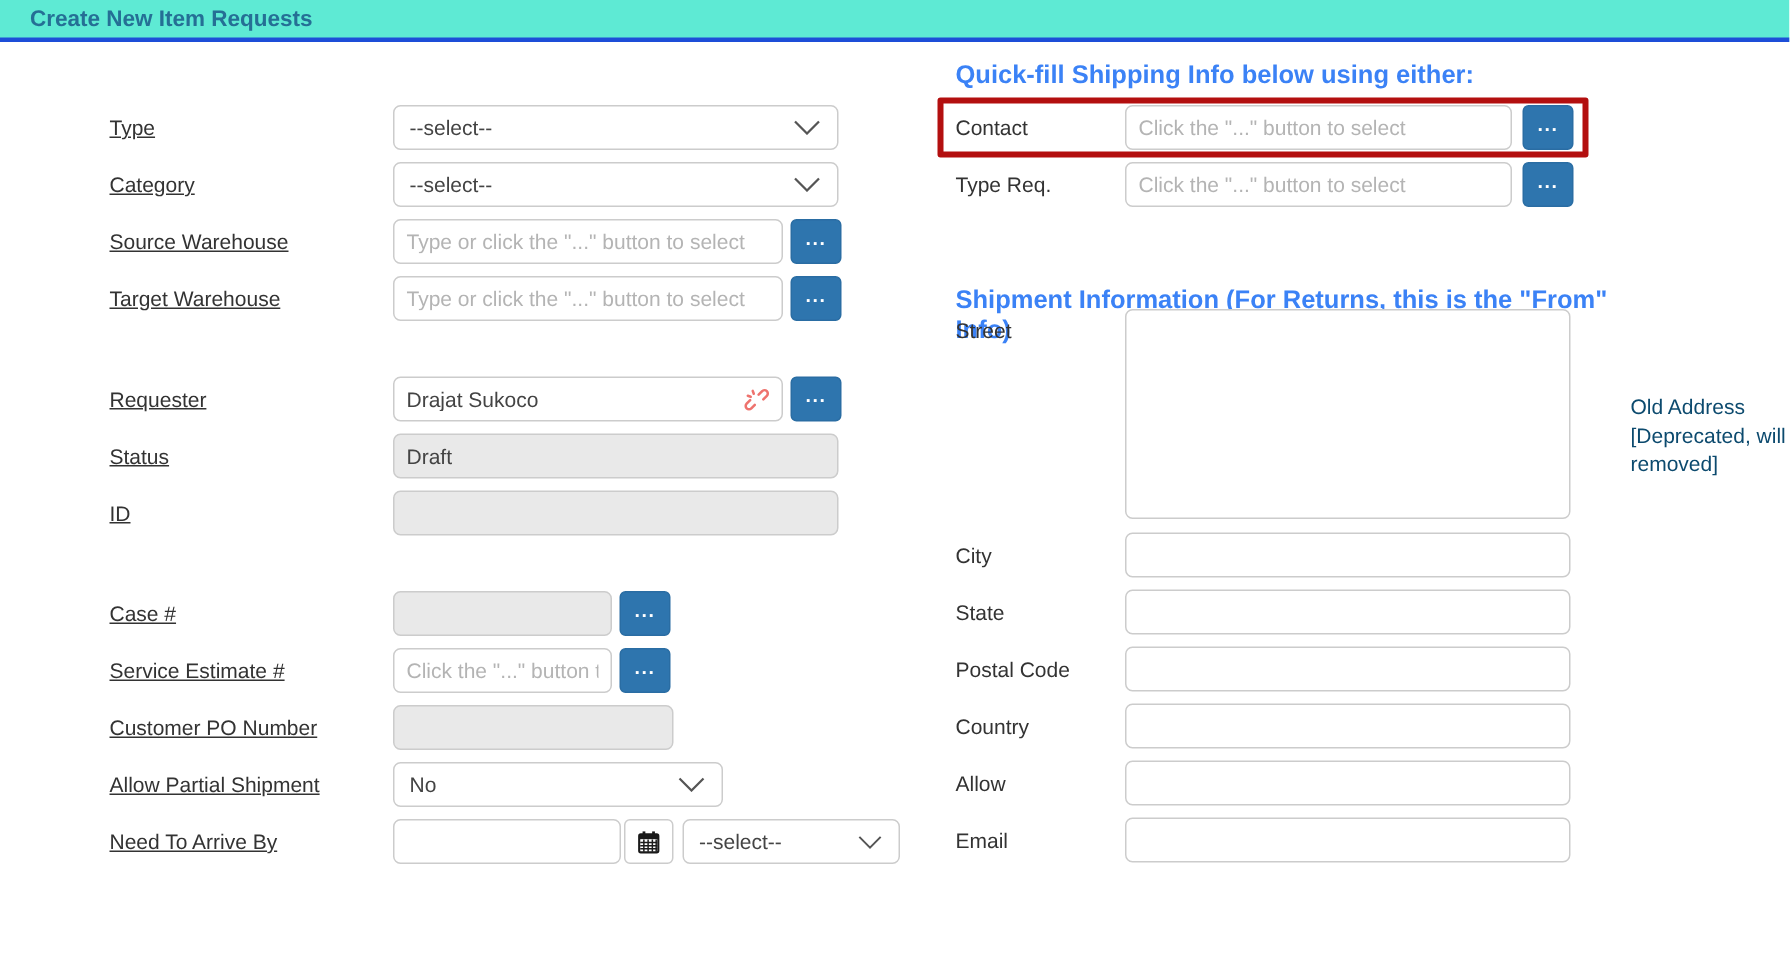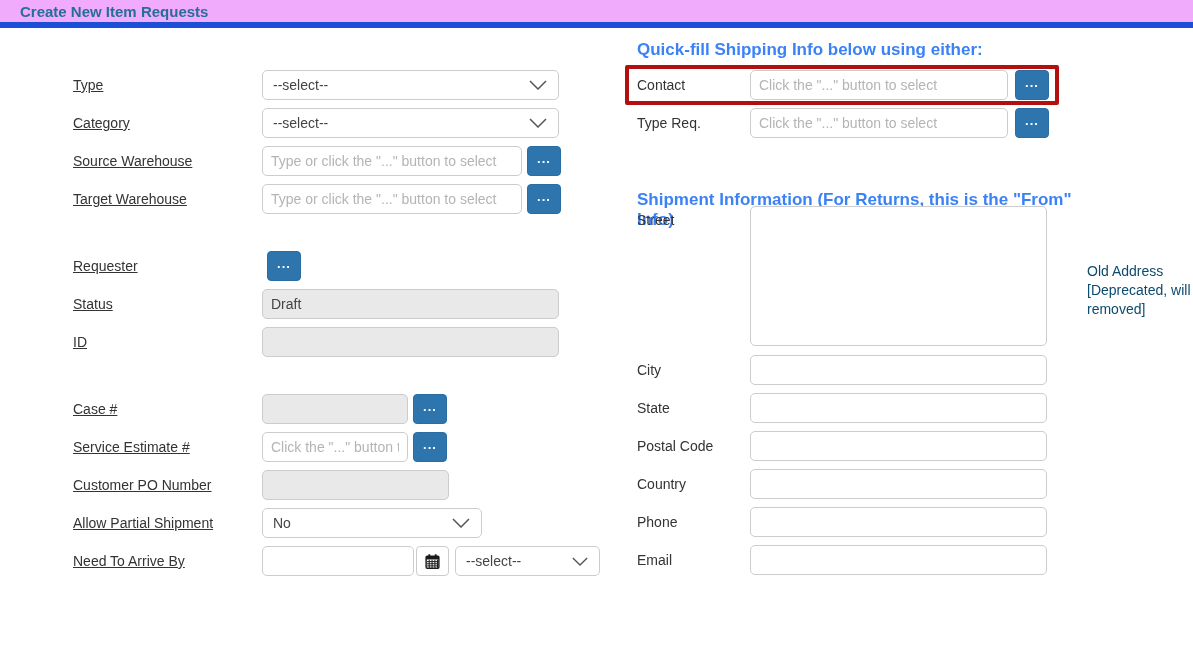"Create New Item Requests" .titlebar { background: #f0abfc -> #5eead4; border-bottom: 6px solid #1d4ed8 -> 3px solid #1d4ed8 }
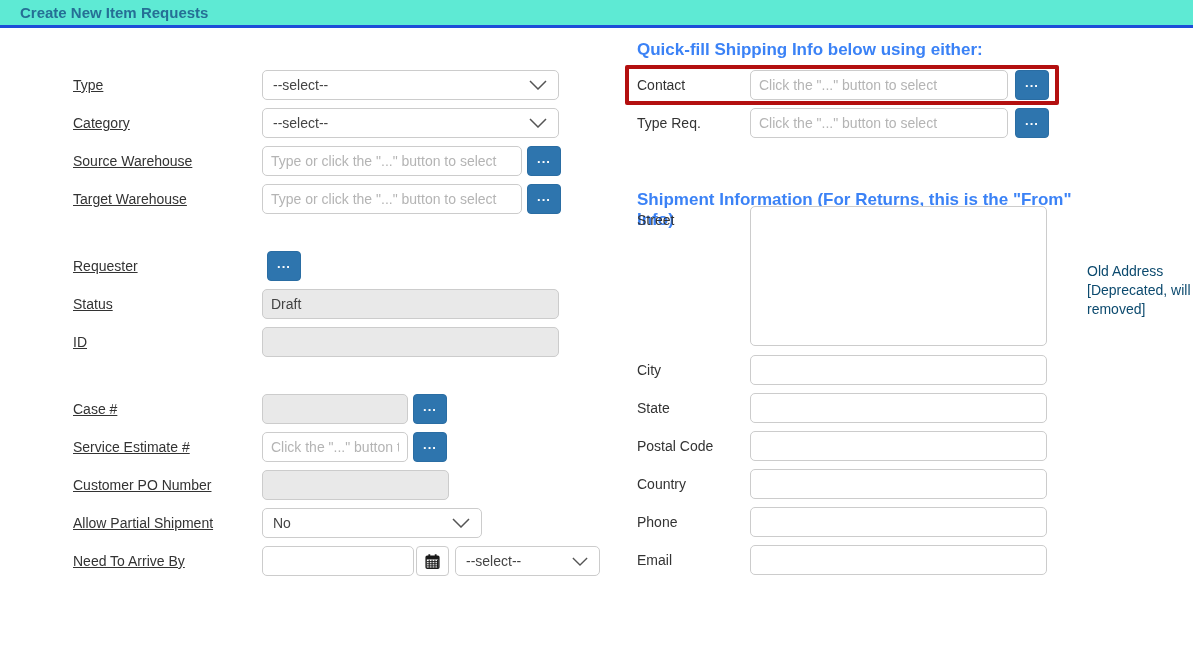"Drajat Sukoco" span.req-wrap { html: none -> <span> <input> <svg> <g> <path></path> <path></path> <path></path> <path></path> </g> </svg> </span> }
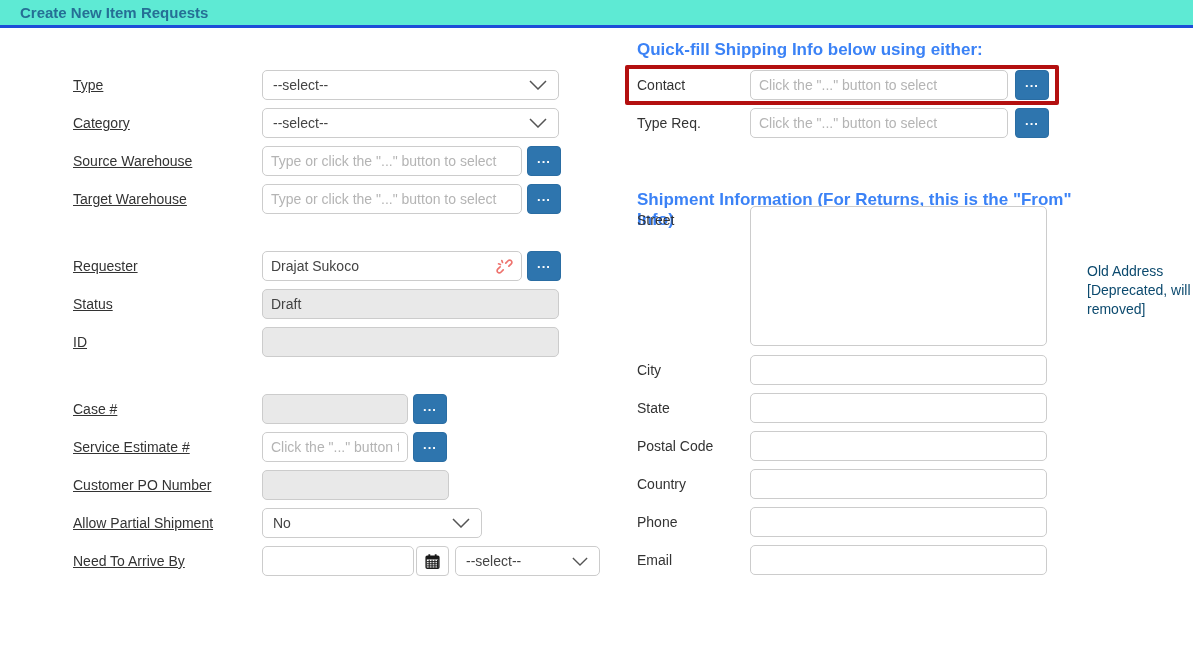"Phone" span.lbl { text: Phone -> Allow }
